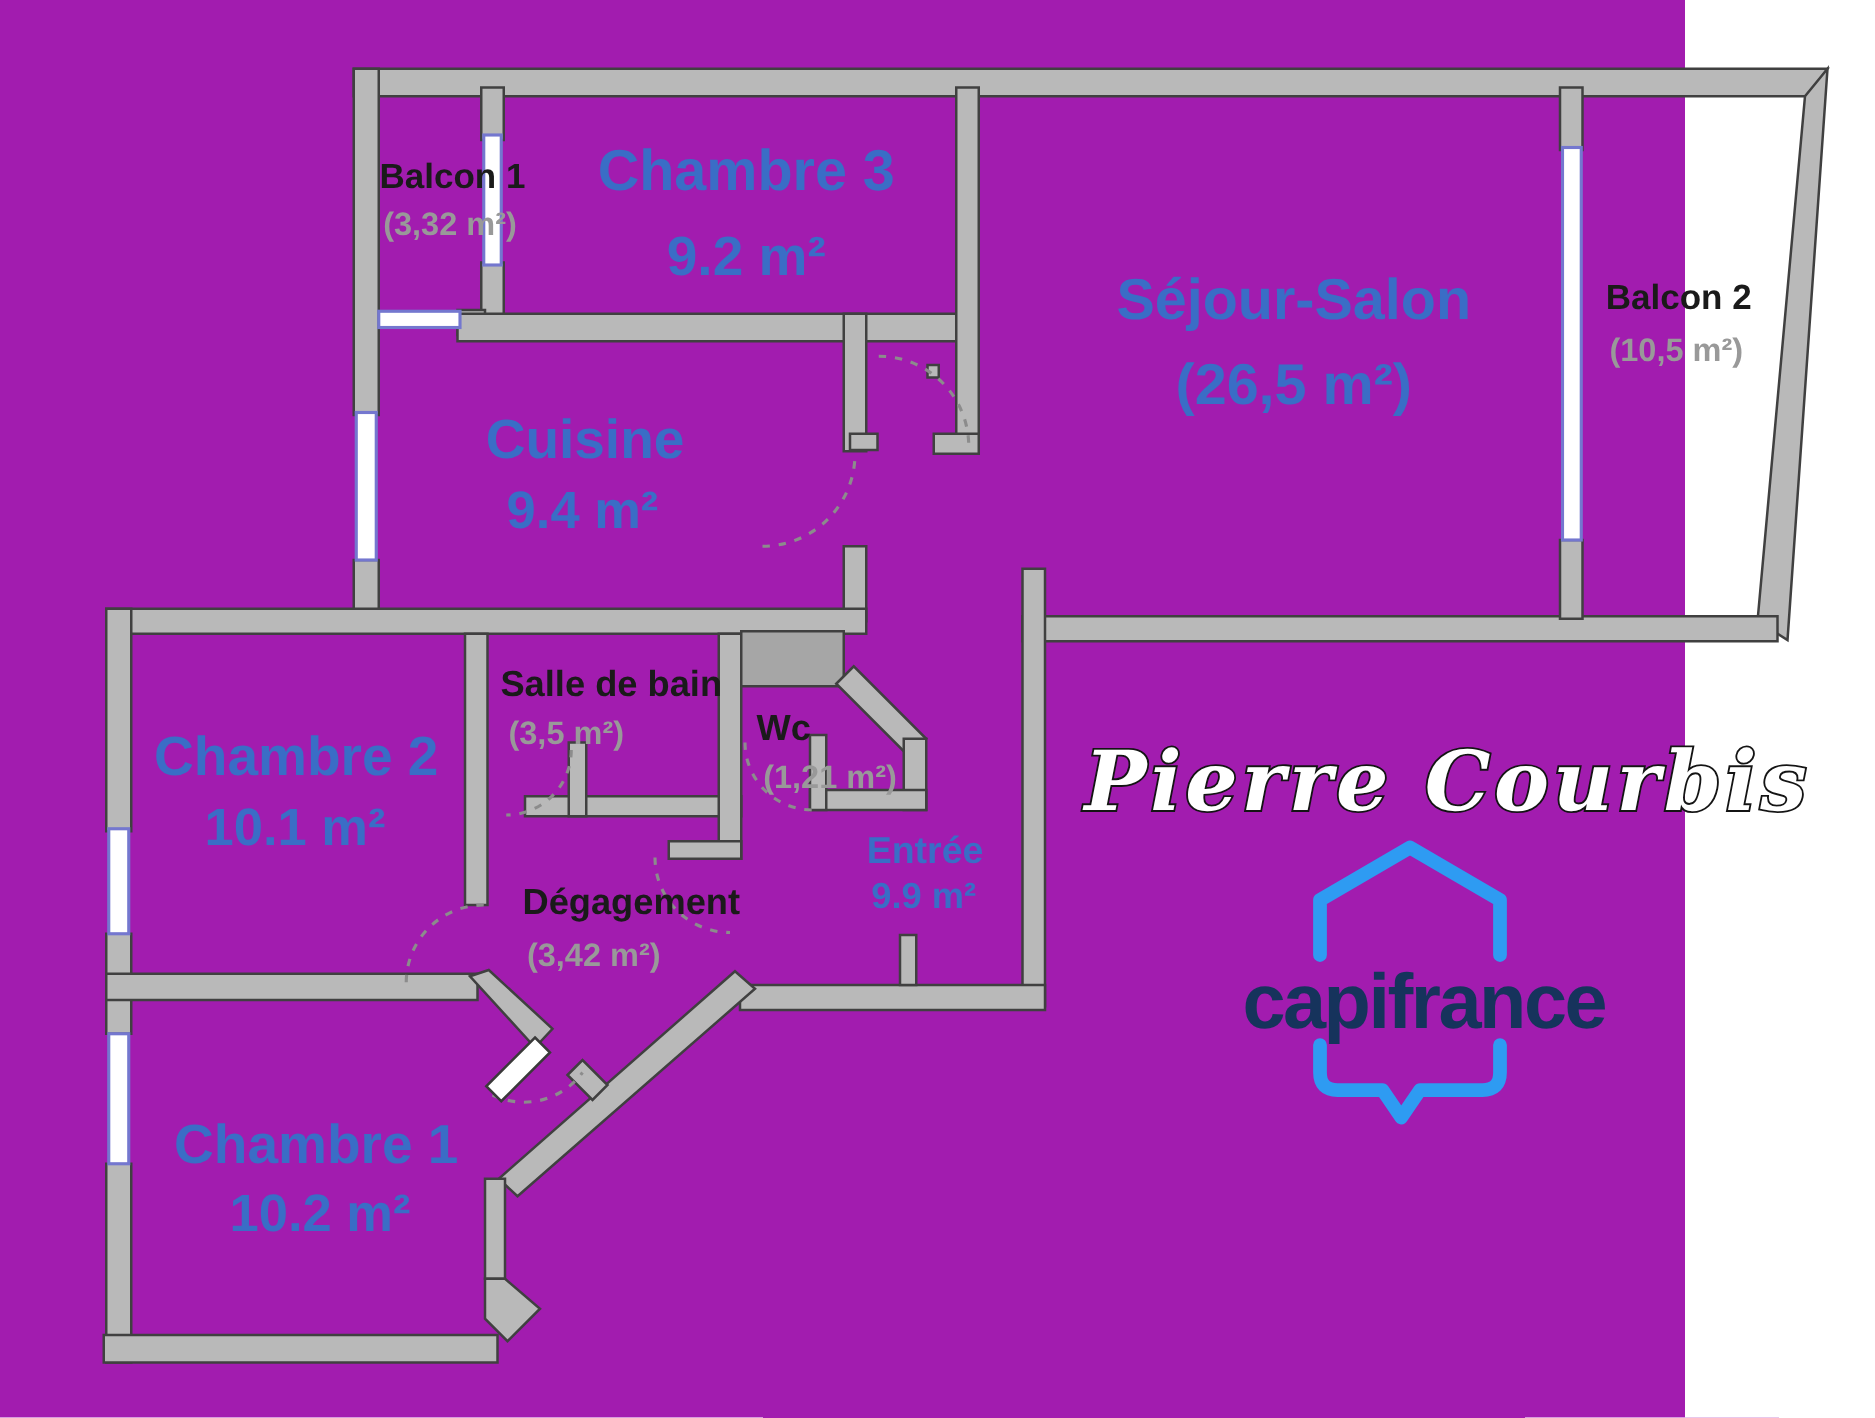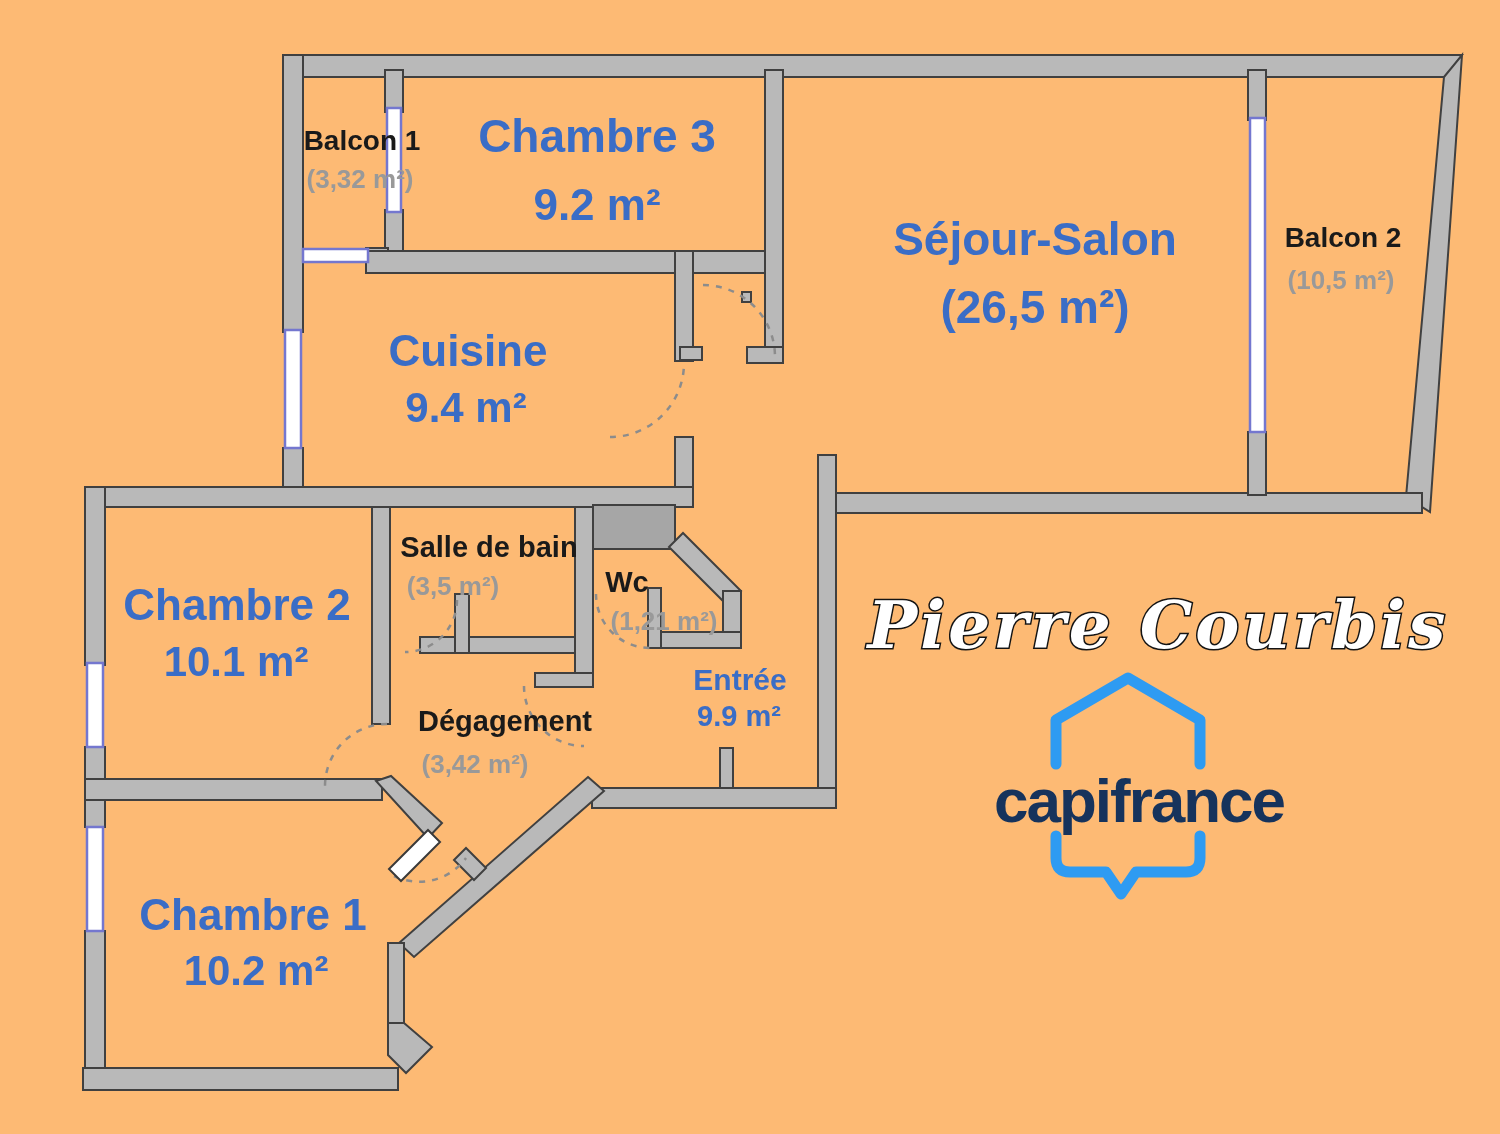"Balcon 1" #plan-wrap { background: #fdba74 -> #a21caf; width: 1500px -> 1348px }
